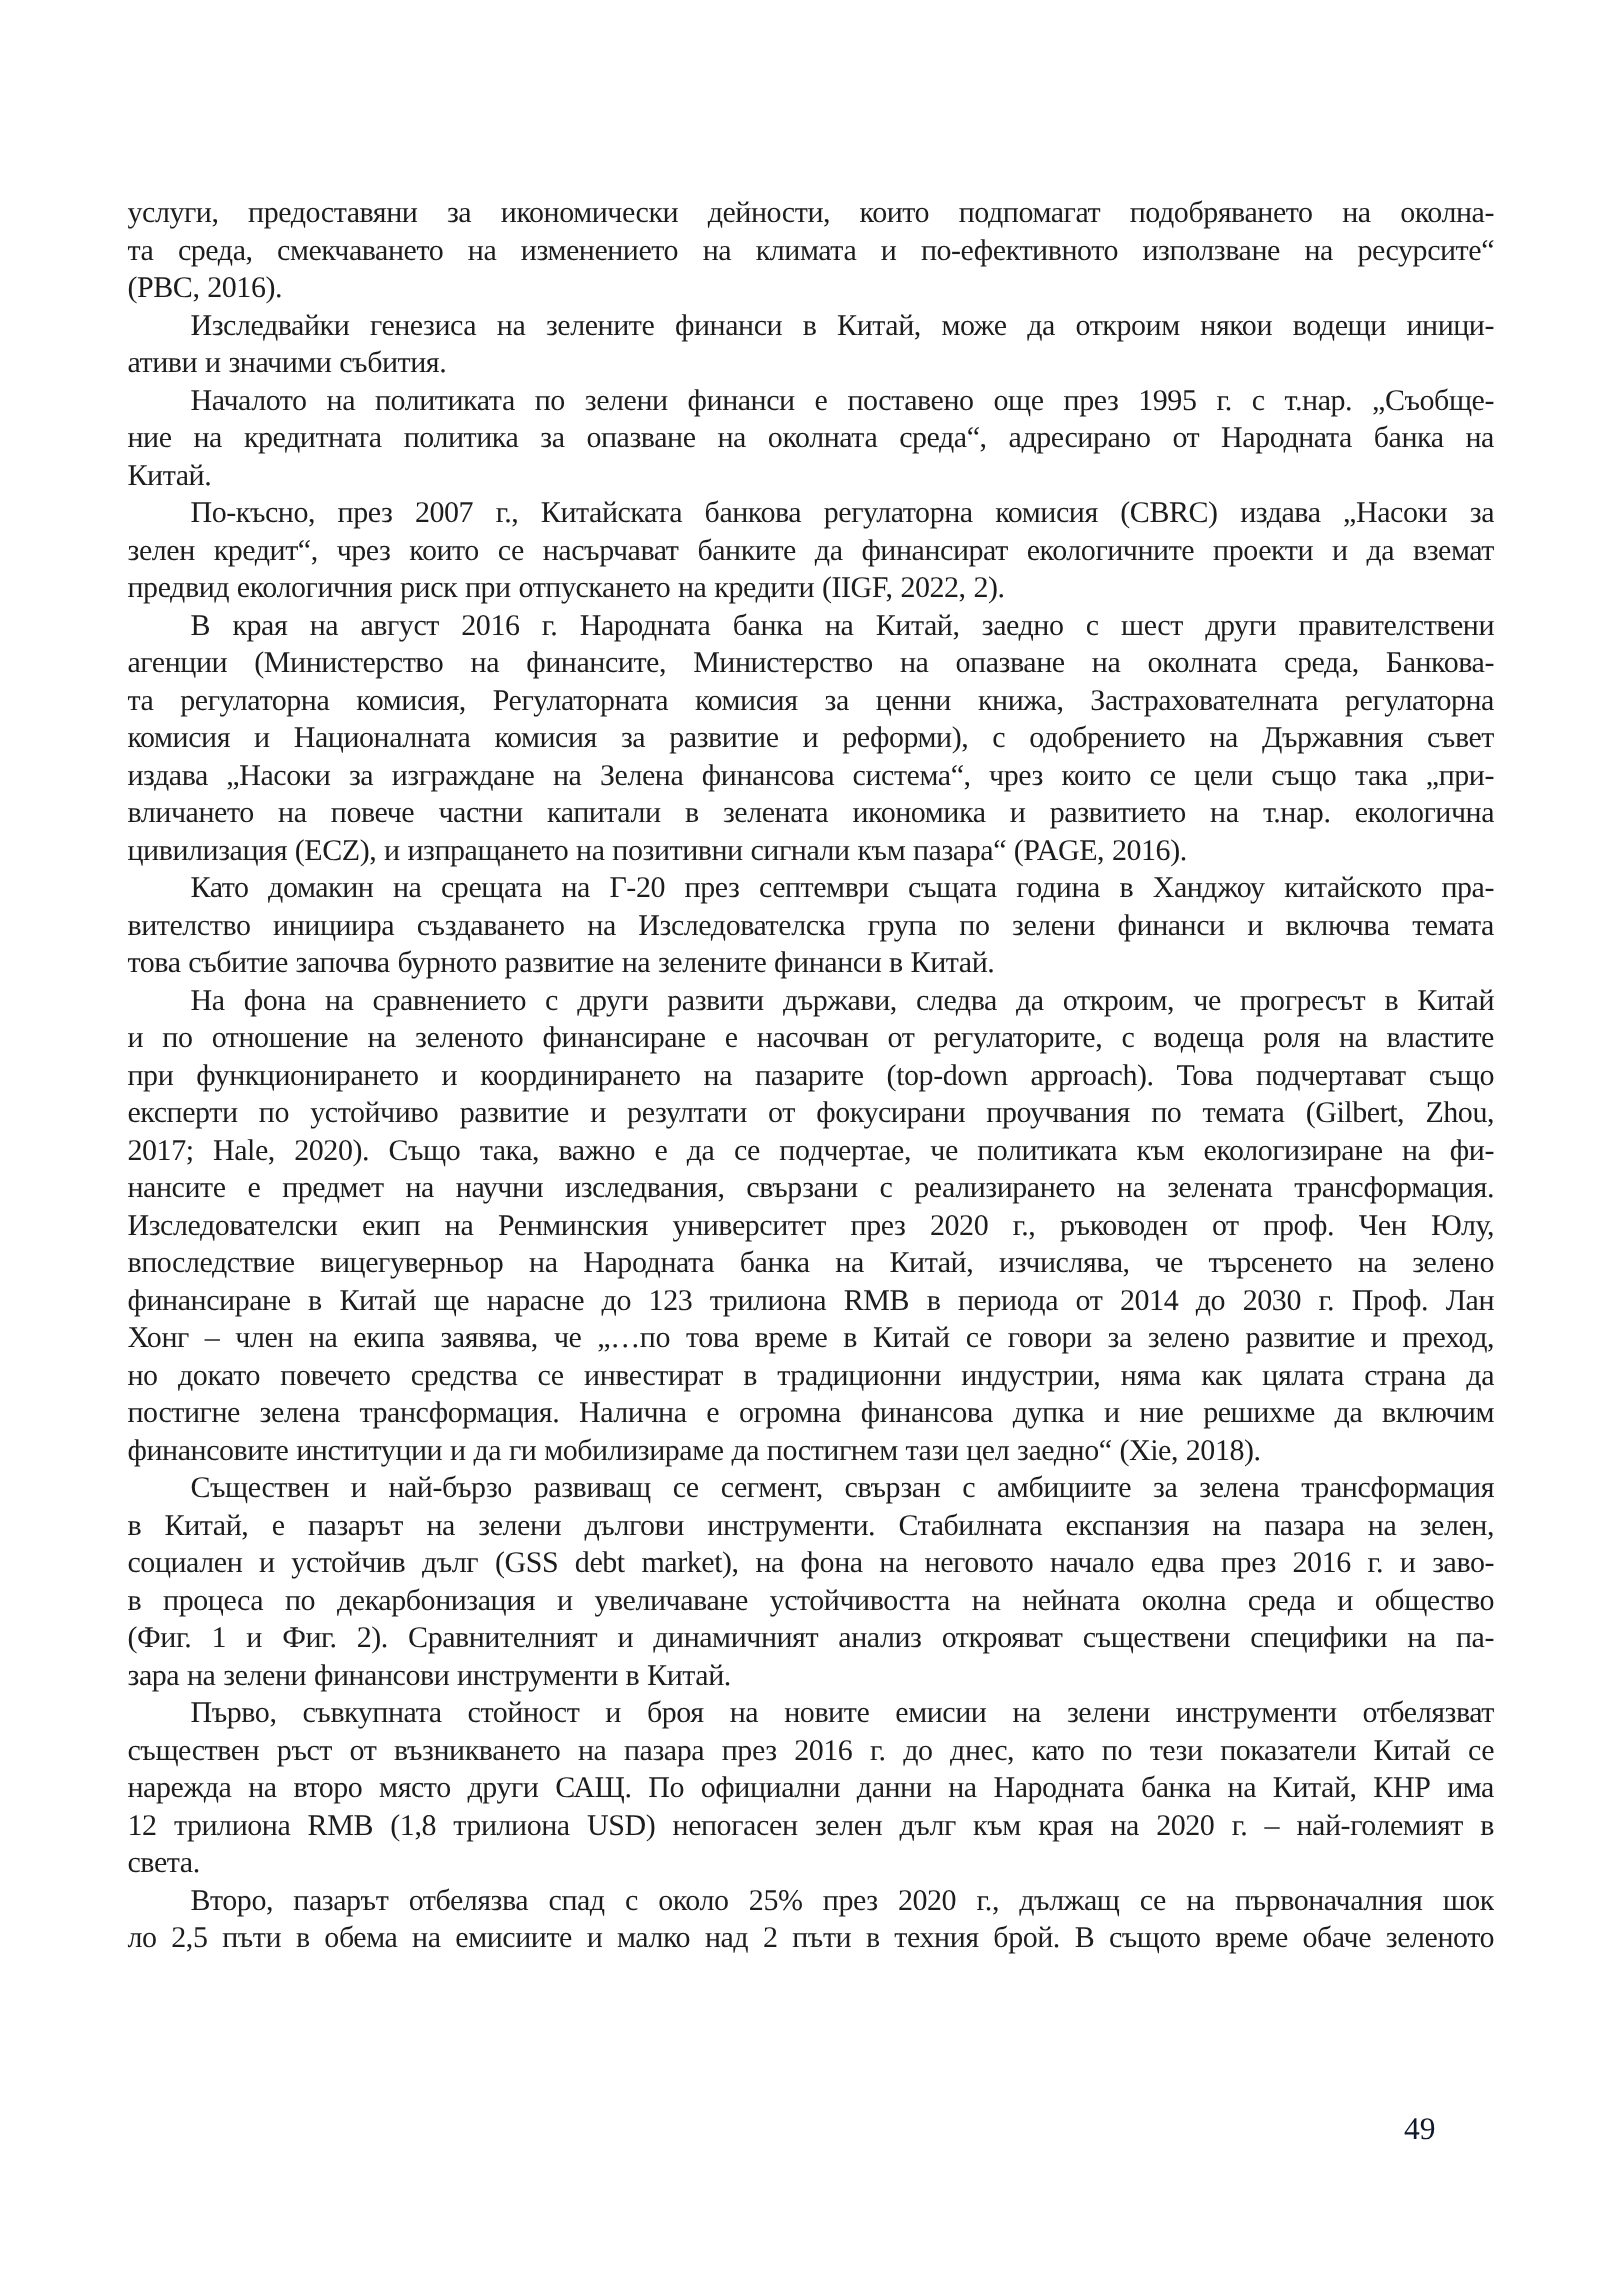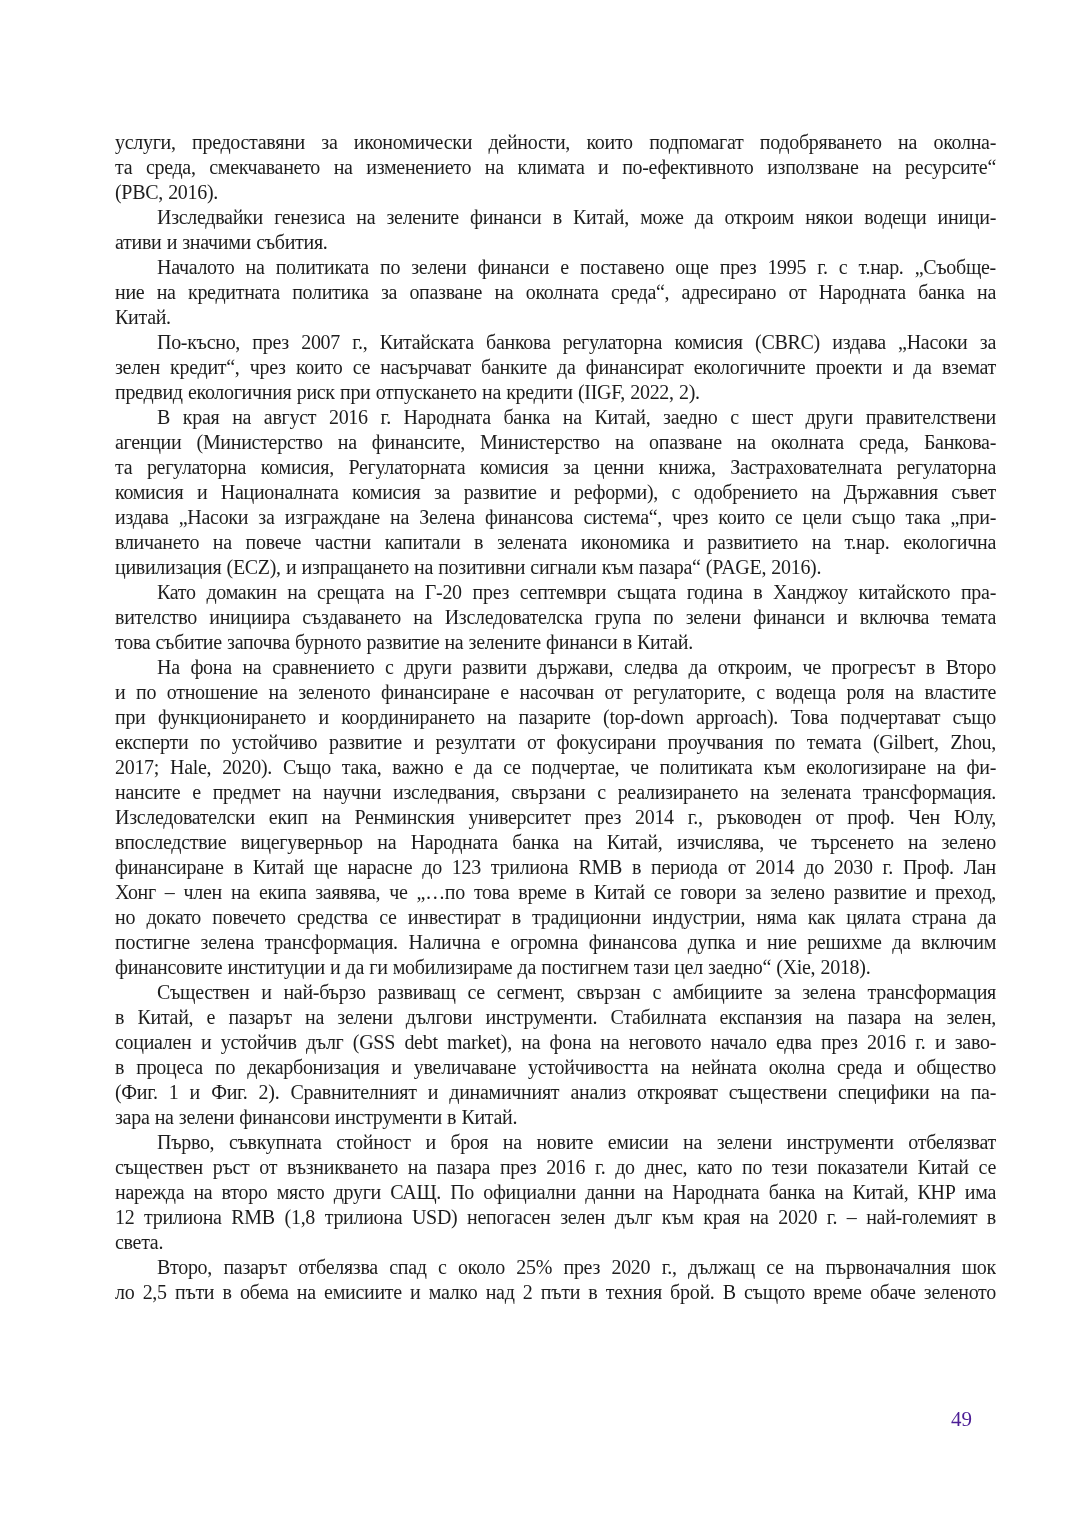"услуги, предоставяни за икономически" .line { margin-left: 30px -> none }
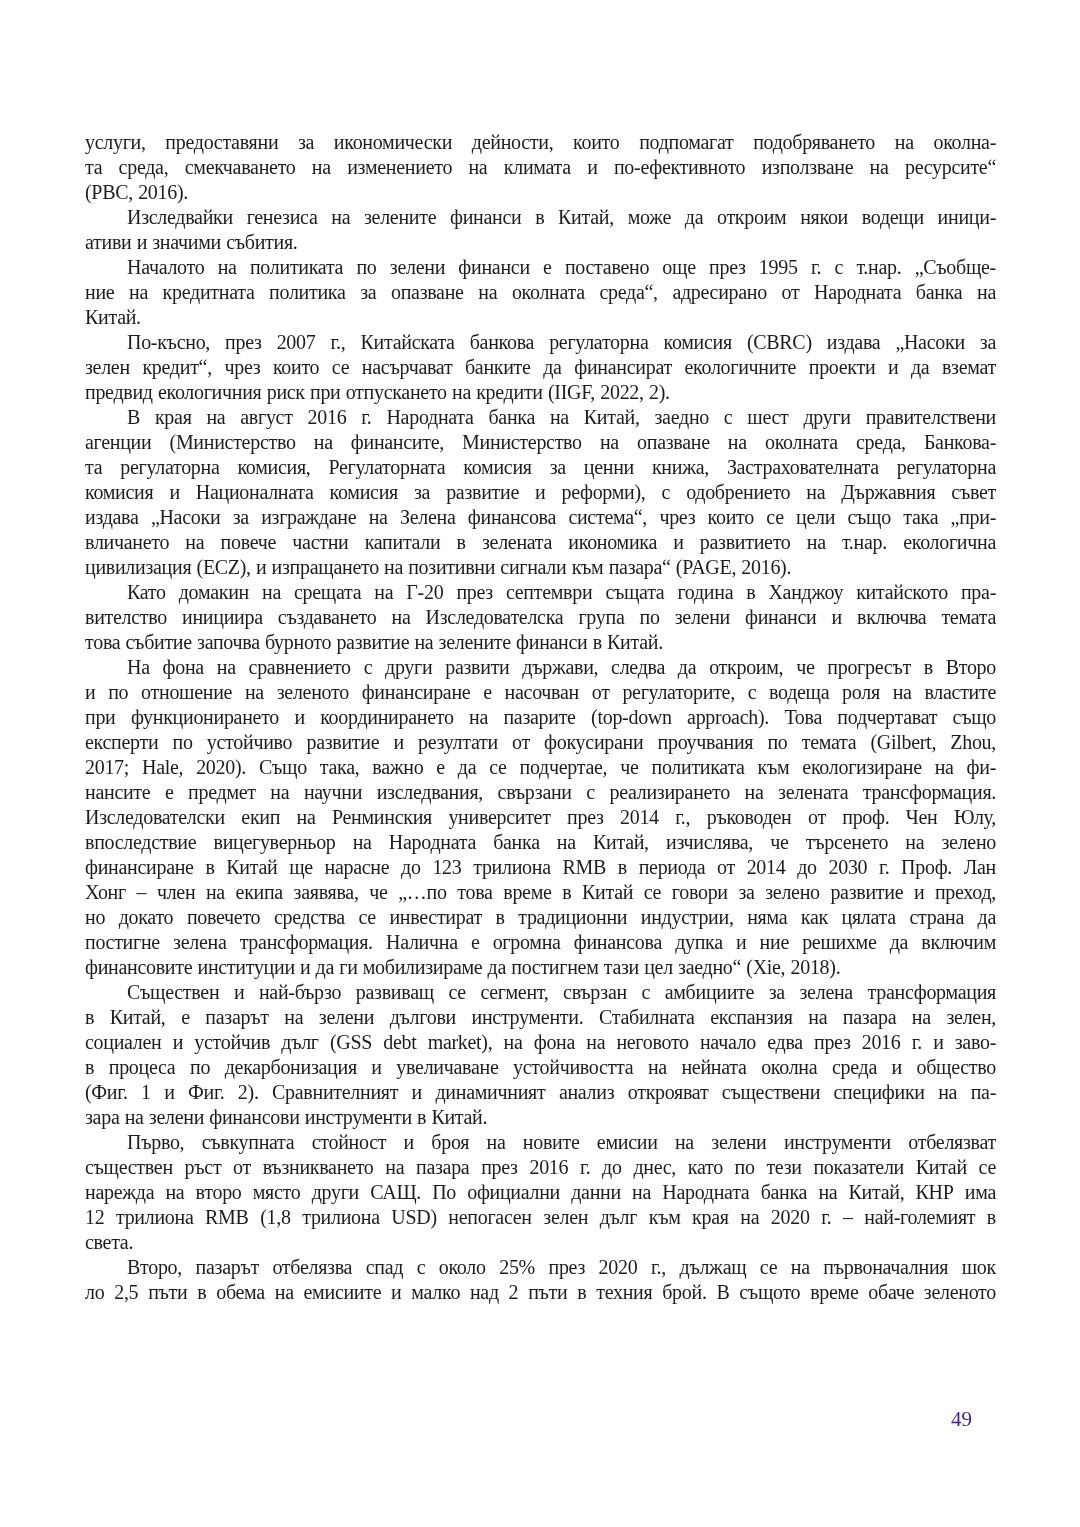"На фона на сравнението с" div.line { text: Второ -> Китай }
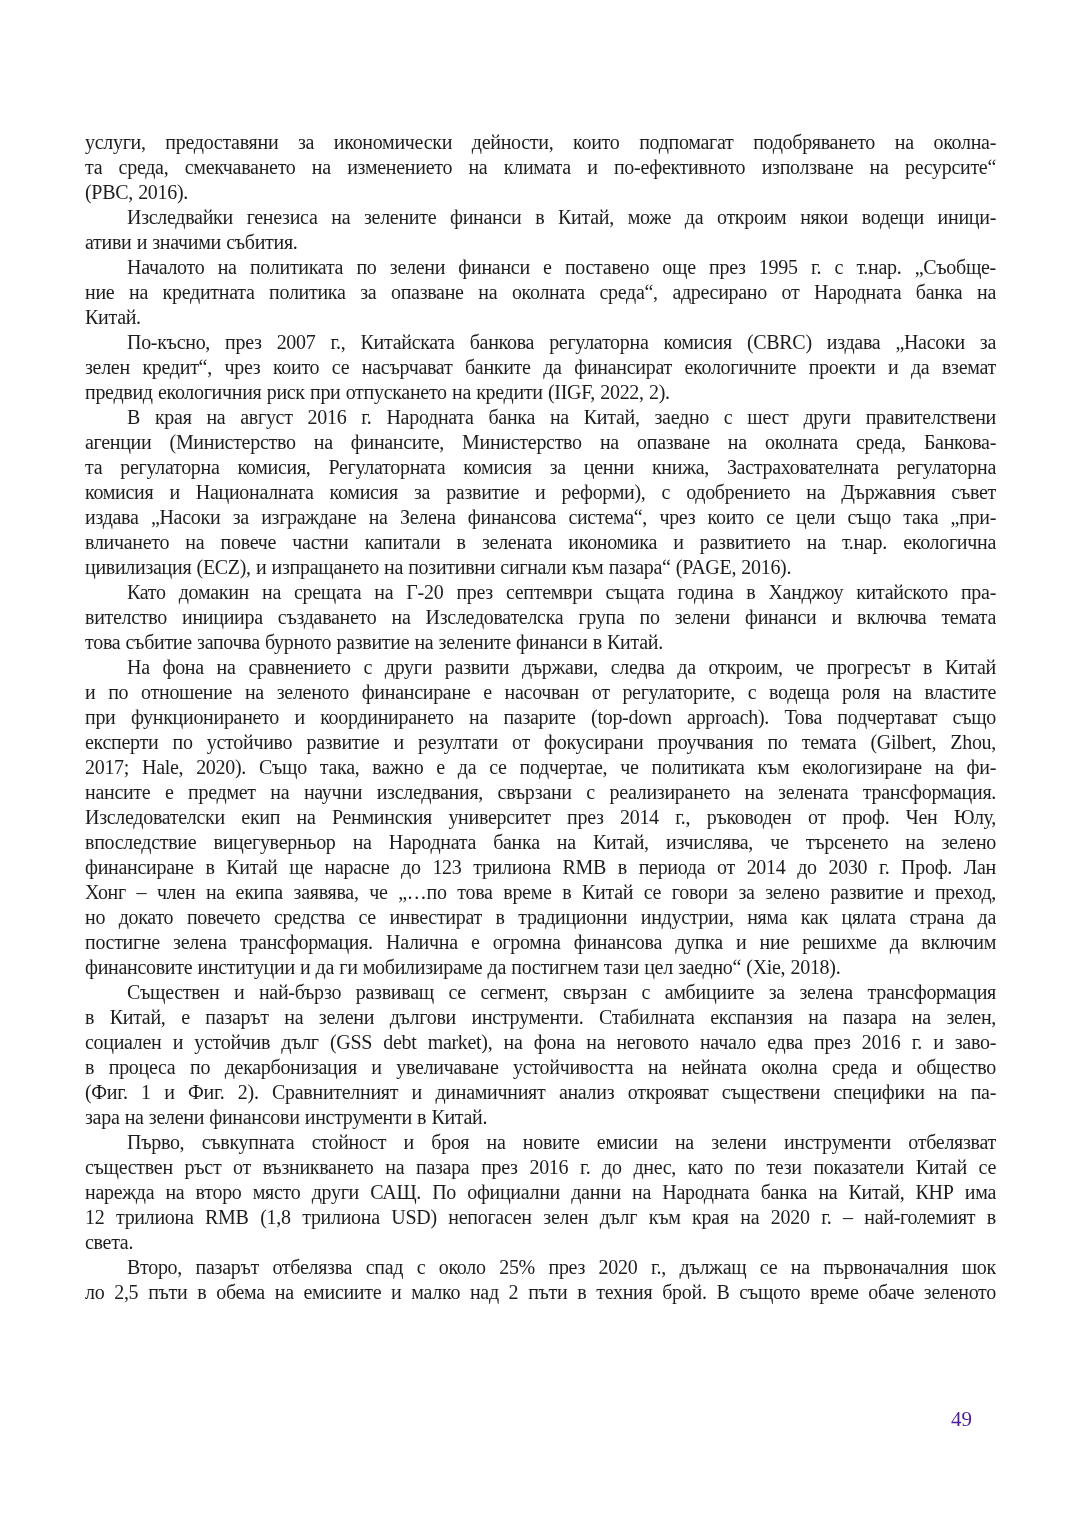"Изследователски екип на Ренминския" div.line { text: 2014 -> 2020 }
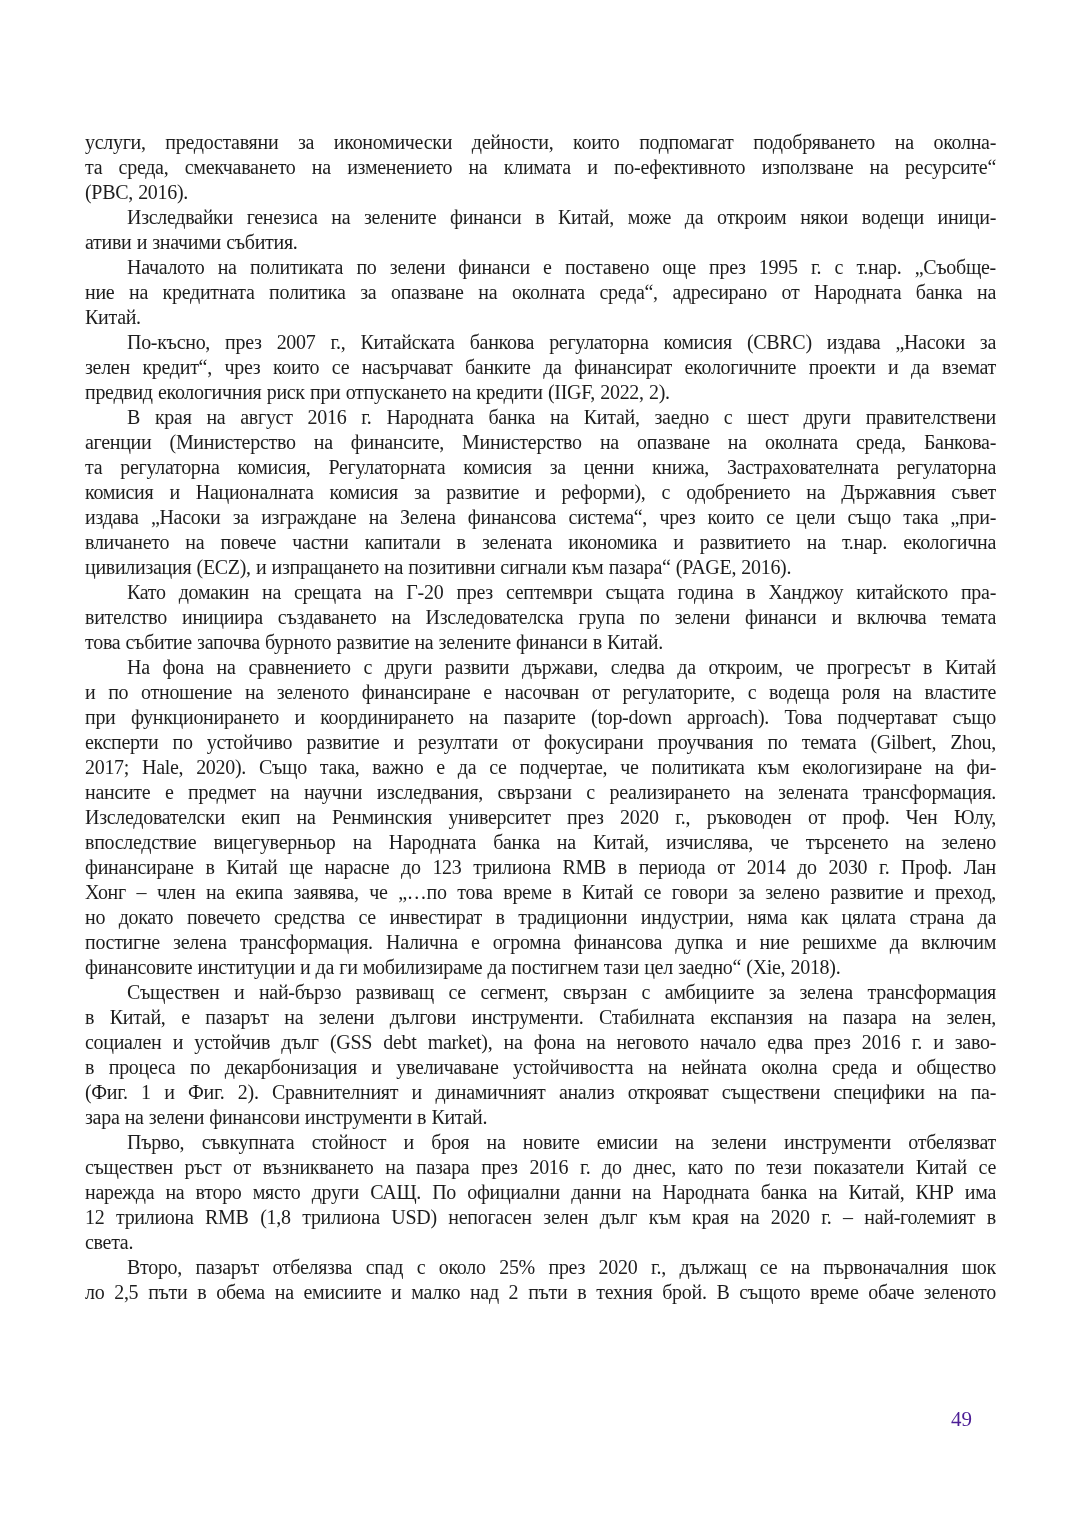"49" .page-footer { color: #4c1d95 -> #0f172a; margin-left: 15px -> none }
